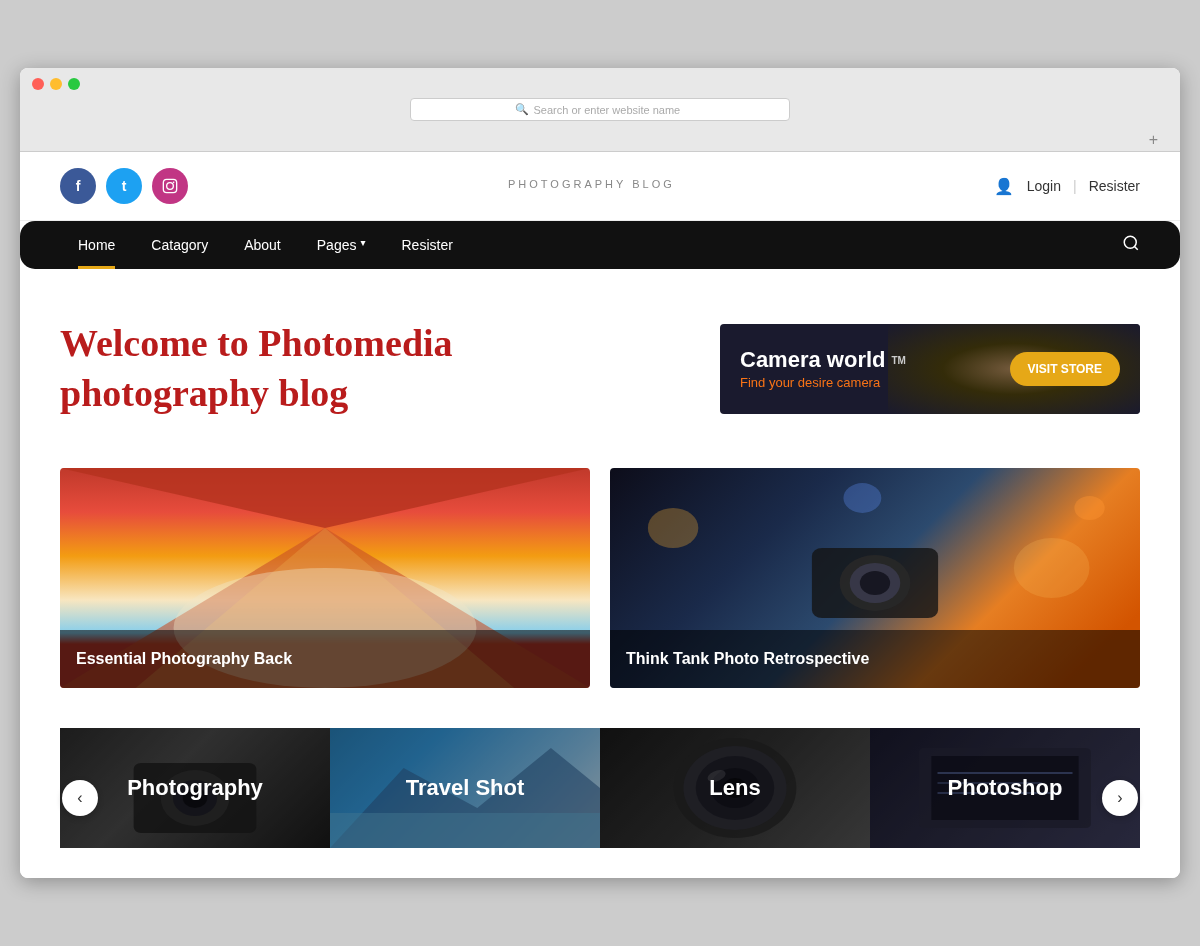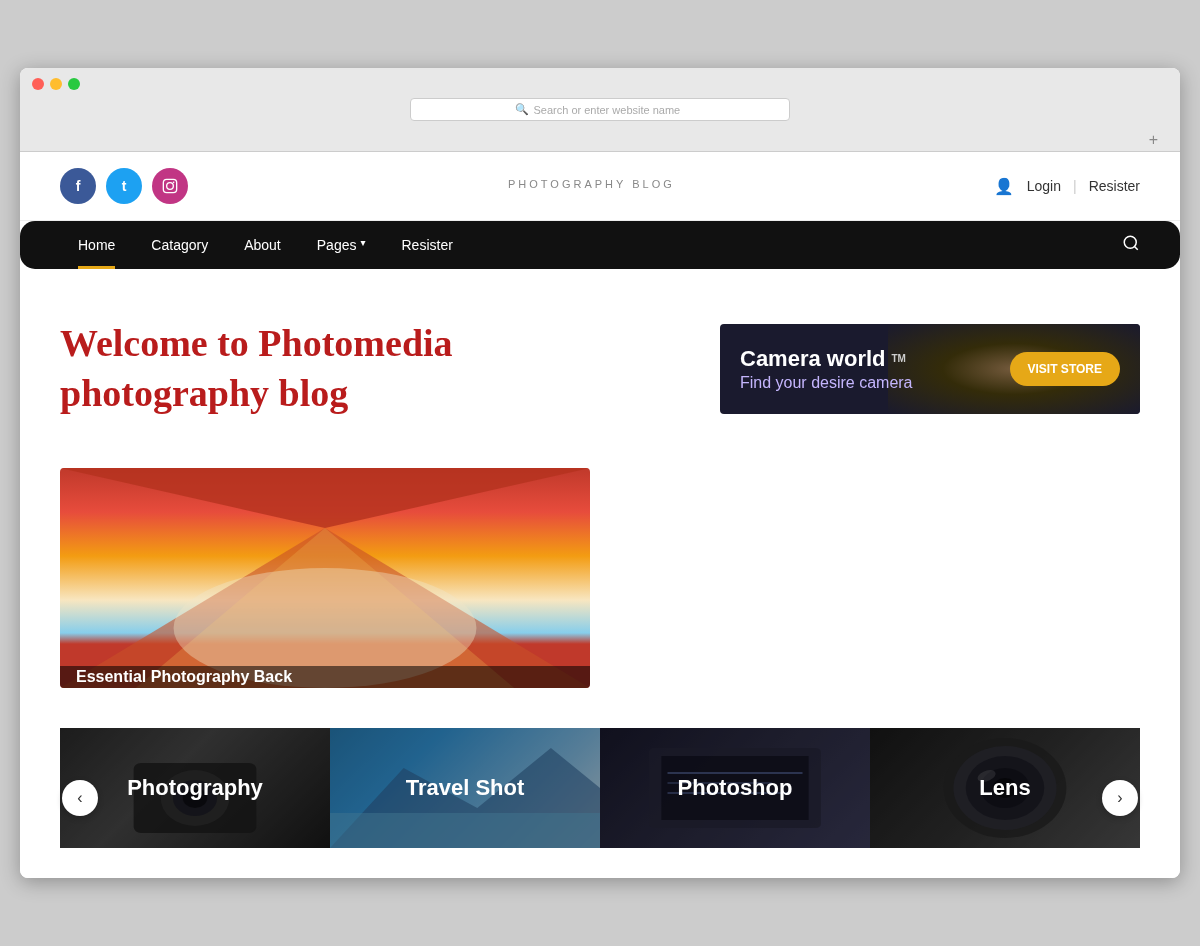"Find your desire camera" .banner-subtitle { color: #c4b5fd -> #f97316; font-size: 16px -> 13px }
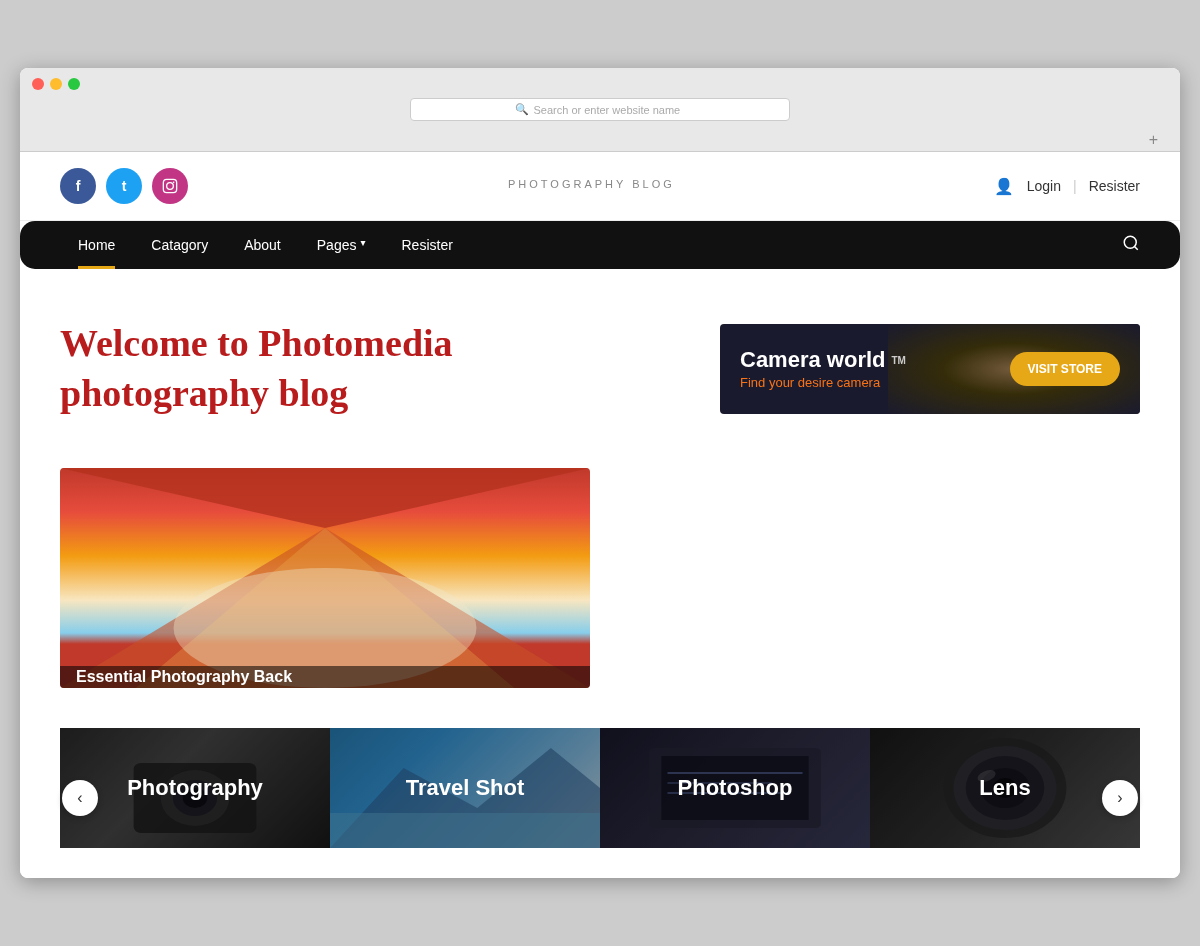"Essential Photography Back" .article-overlay { padding: 2px 16px -> 20px 16px }
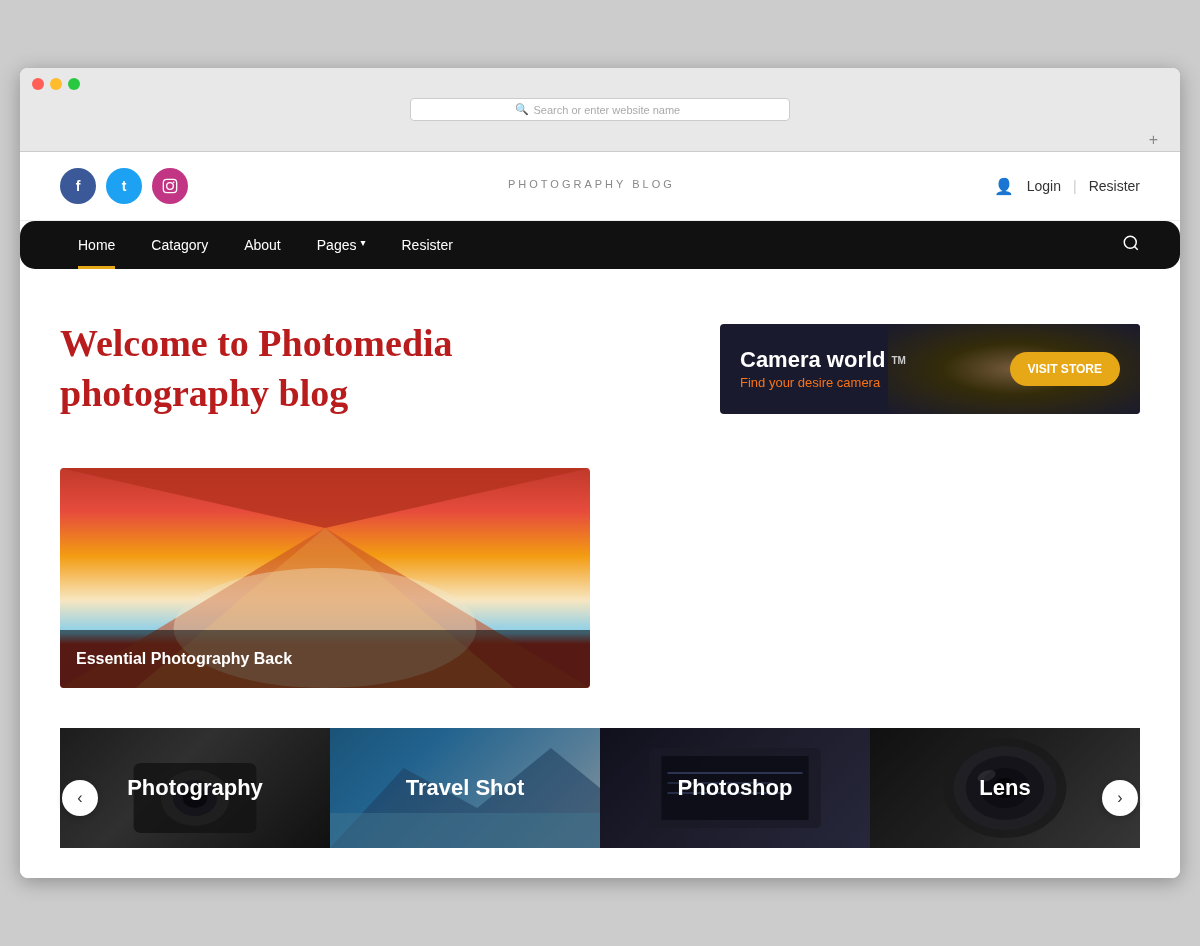"Think Tank Photo Retrospective" div.article-card { html: none -> <div> <div> <svg> <circle></circle> <circle></circle> <circle></circle> <circle></circle> <rect></rect> <circle></circle> <circle></circle> <circle></circle> </svg> </div> <div> <div>Think Tank Photo Retrospective</div> </div> </div> }
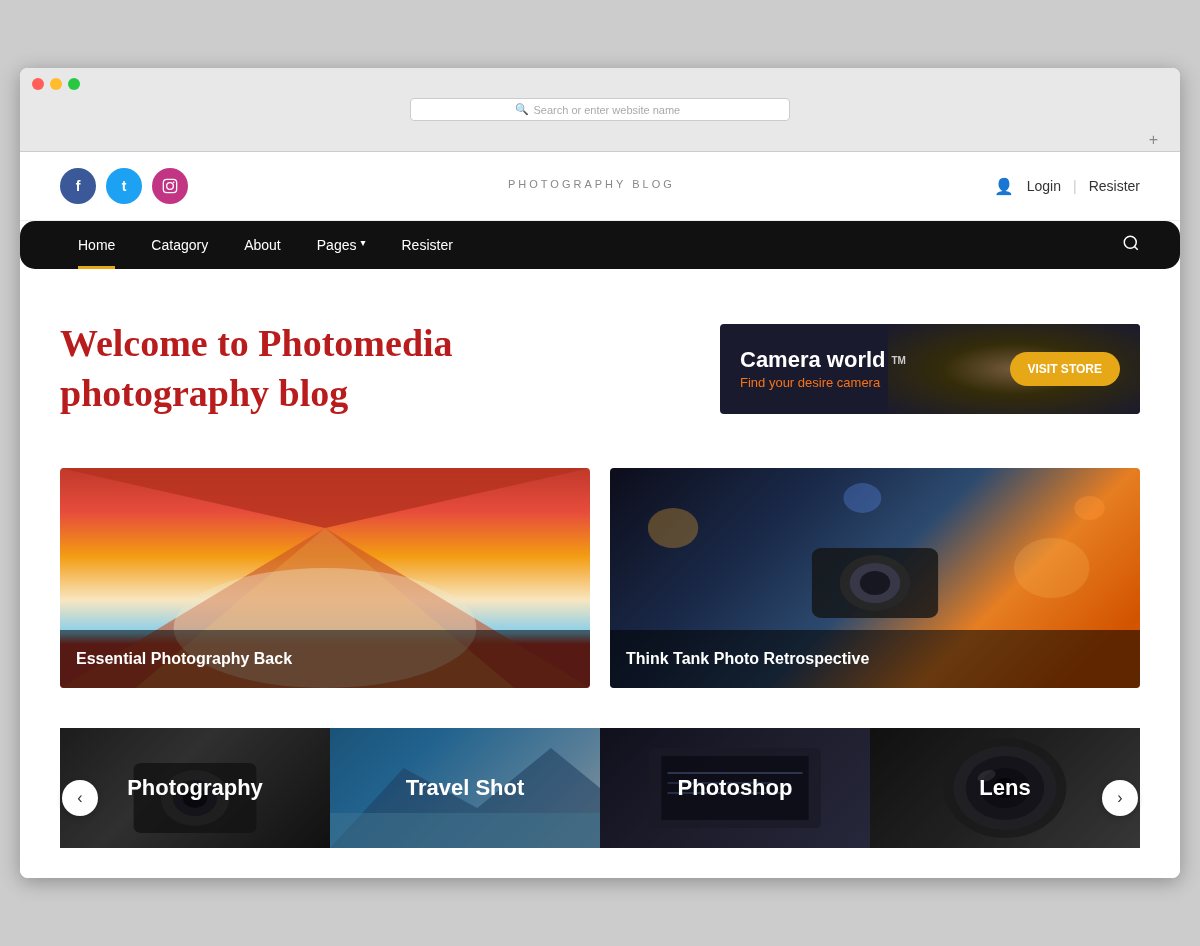"Photoshop" div.category-item { order: before "Lens" -> after "Lens" }
